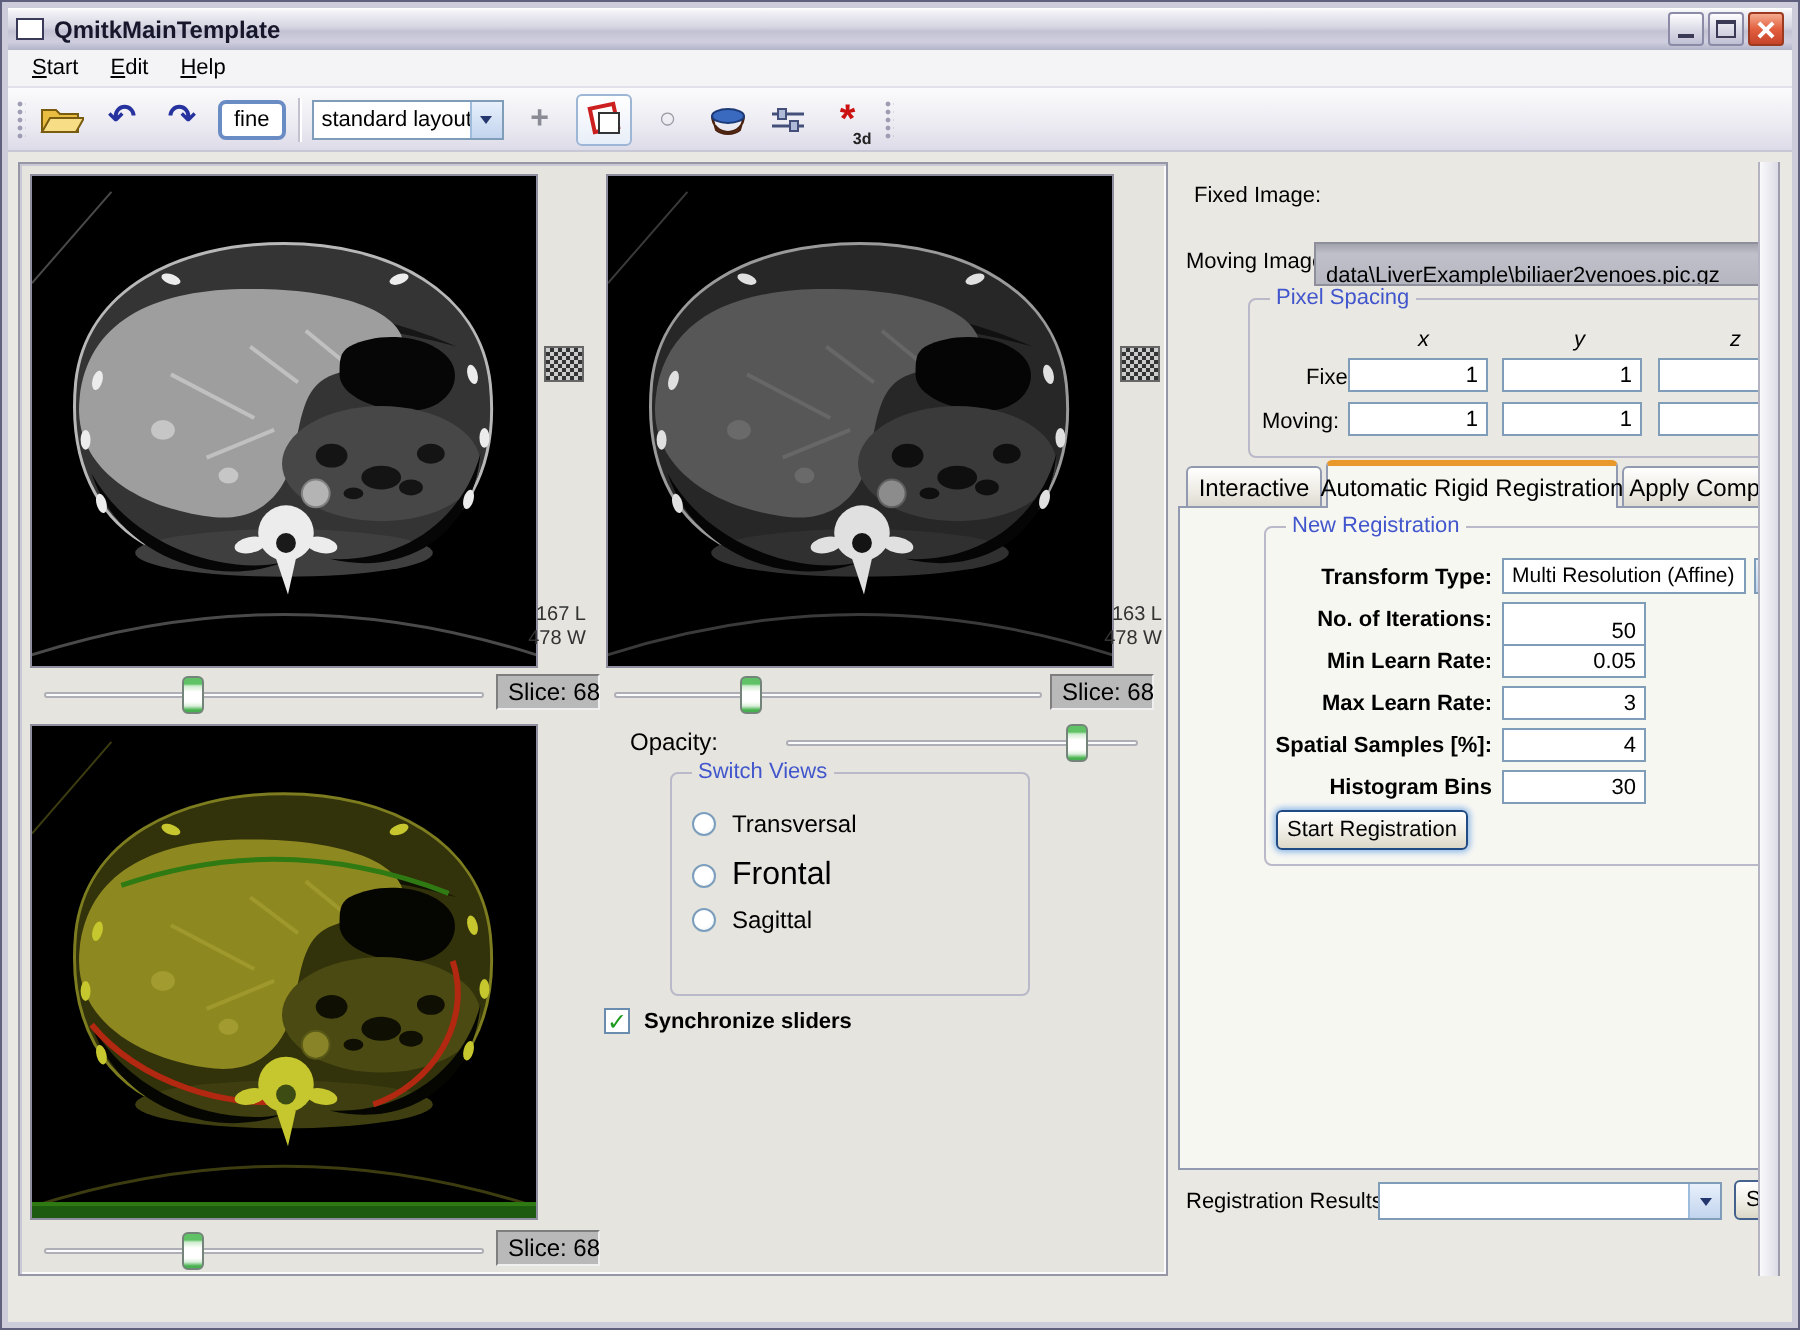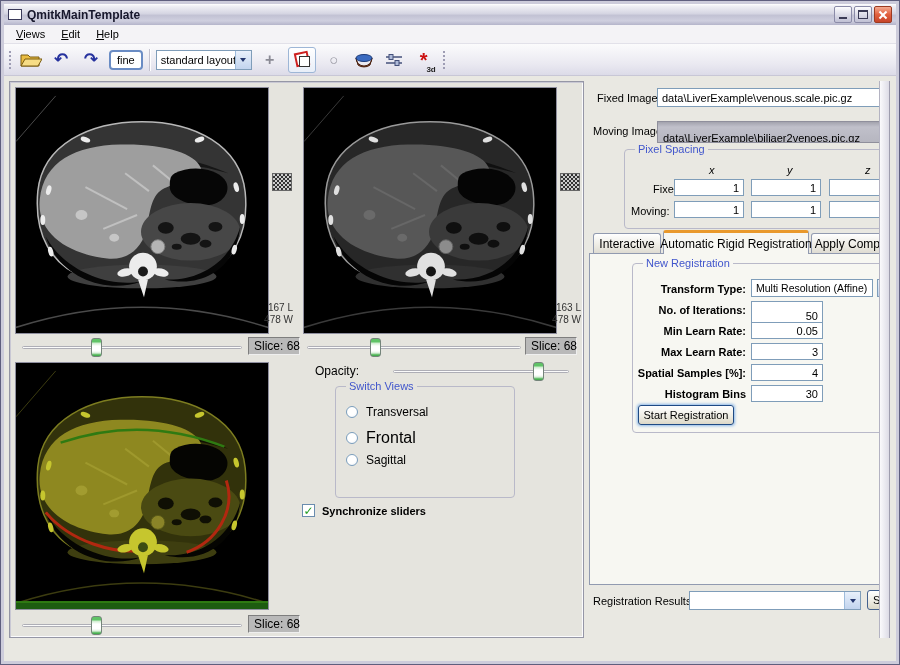"Views" span.menu-item { text: Views -> Start }
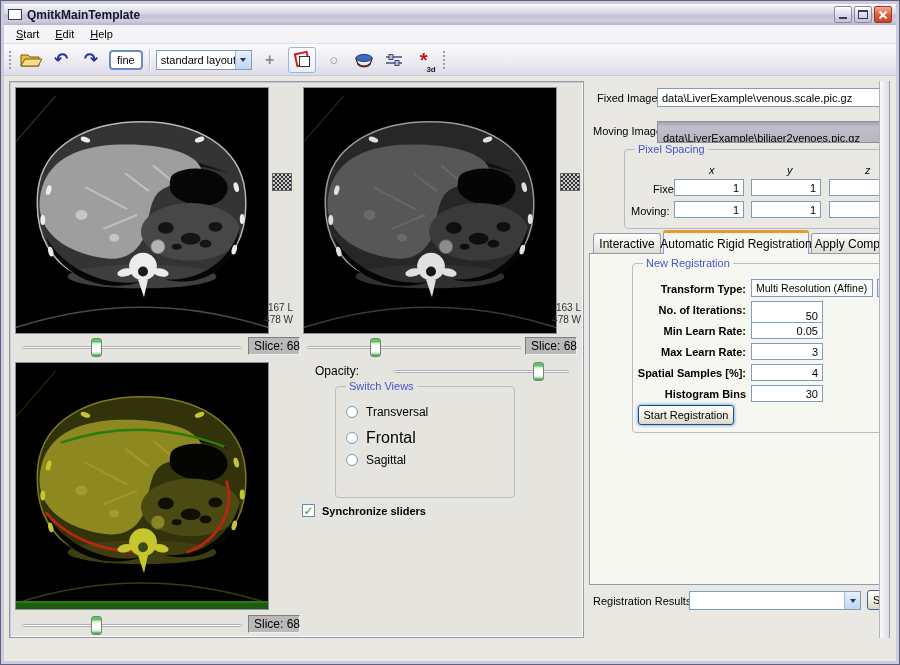"data\LiverExample\venous.scale.pic.gz" input.txt { html: <input> -> none }
